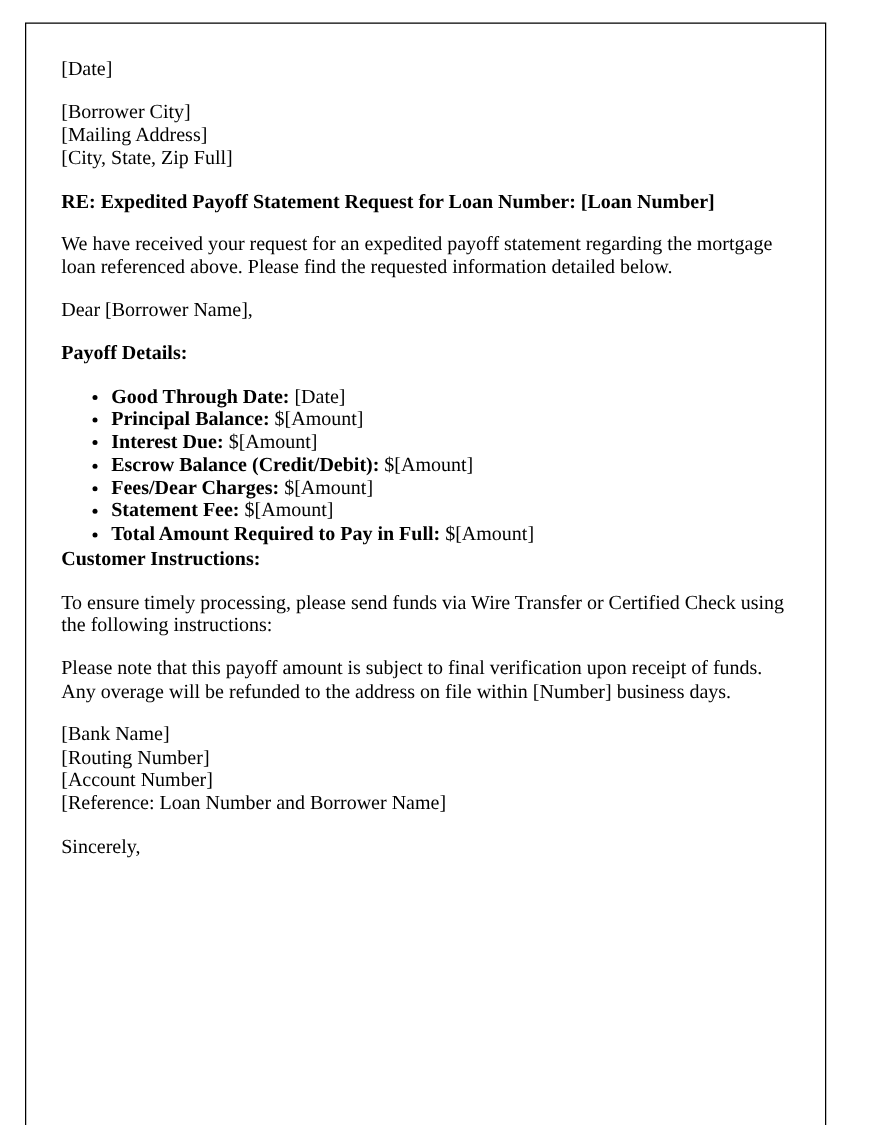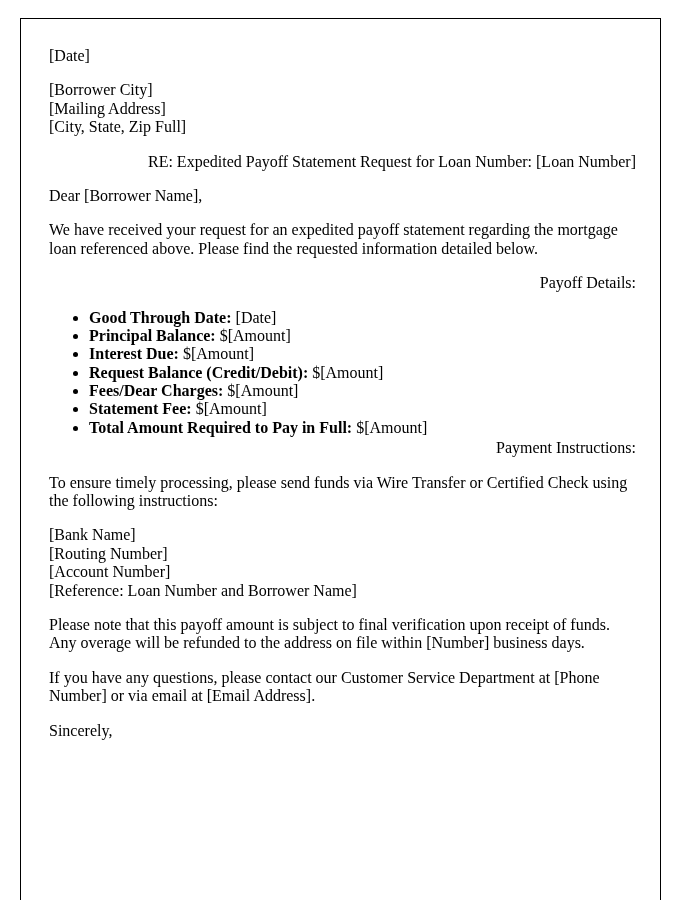"RE: Expedited Payoff Statement Request" .bold { font-weight: normal -> bold; text-align: right -> none }
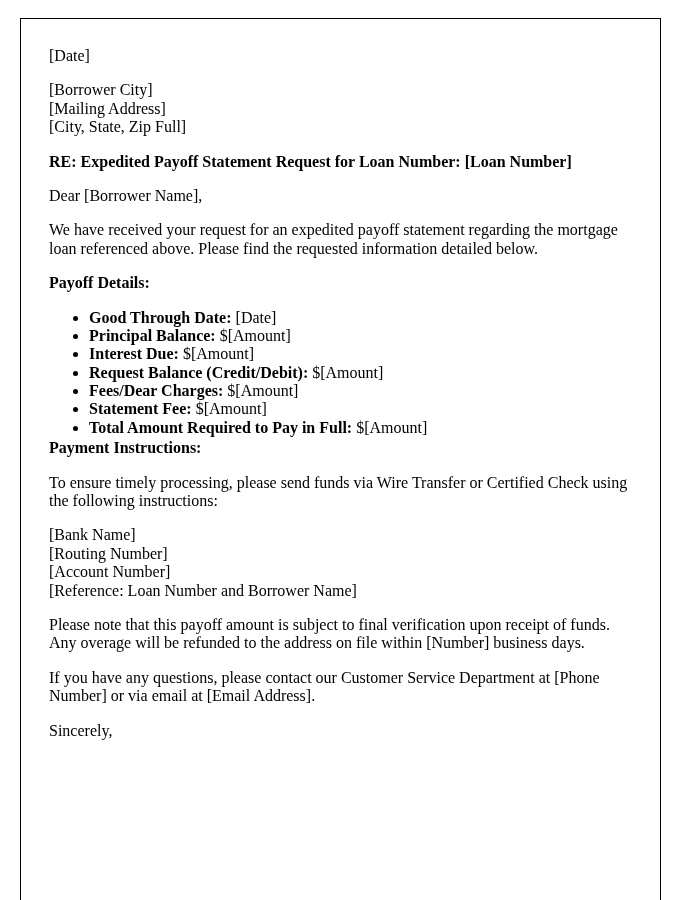"Dear [Borrower Name]," p { order: before "We have received your request" -> after "We have received your request" }
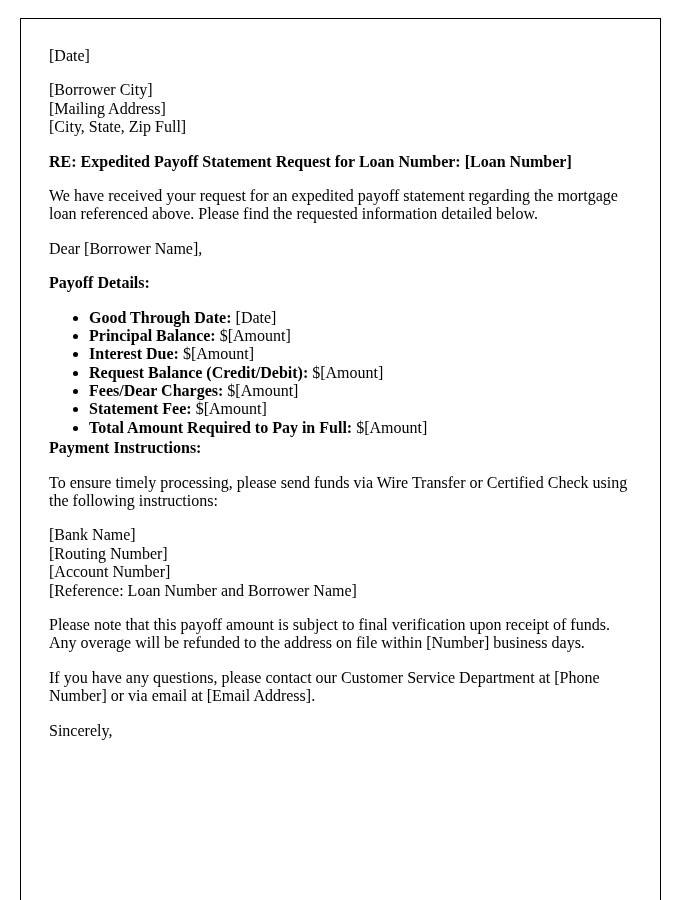"Request Balance (Credit/Debit):" strong { text: Request -> Escrow }
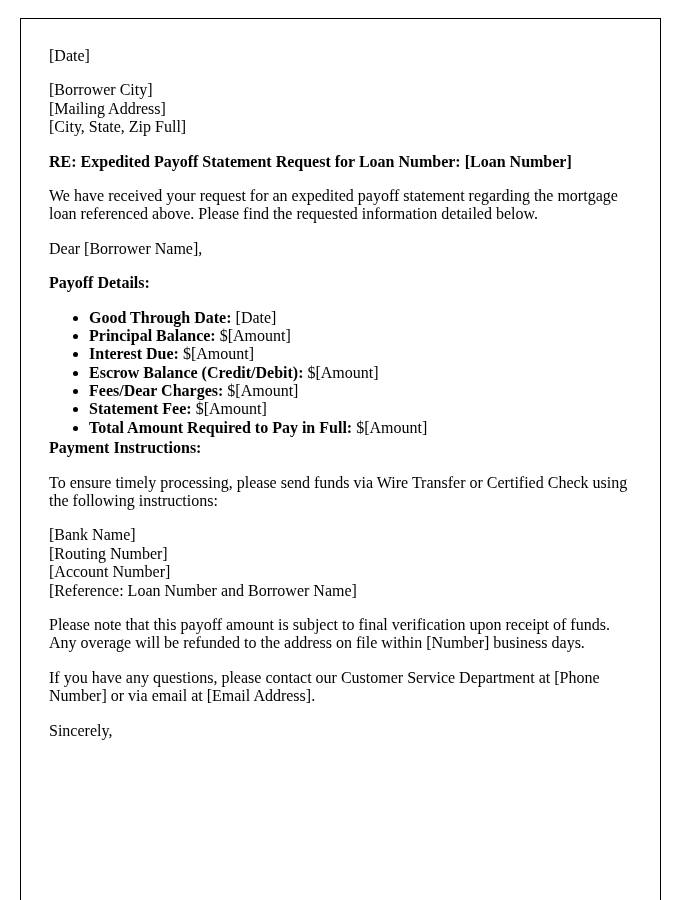"Payment Instructions:" p.bold { text: Payment -> Customer }
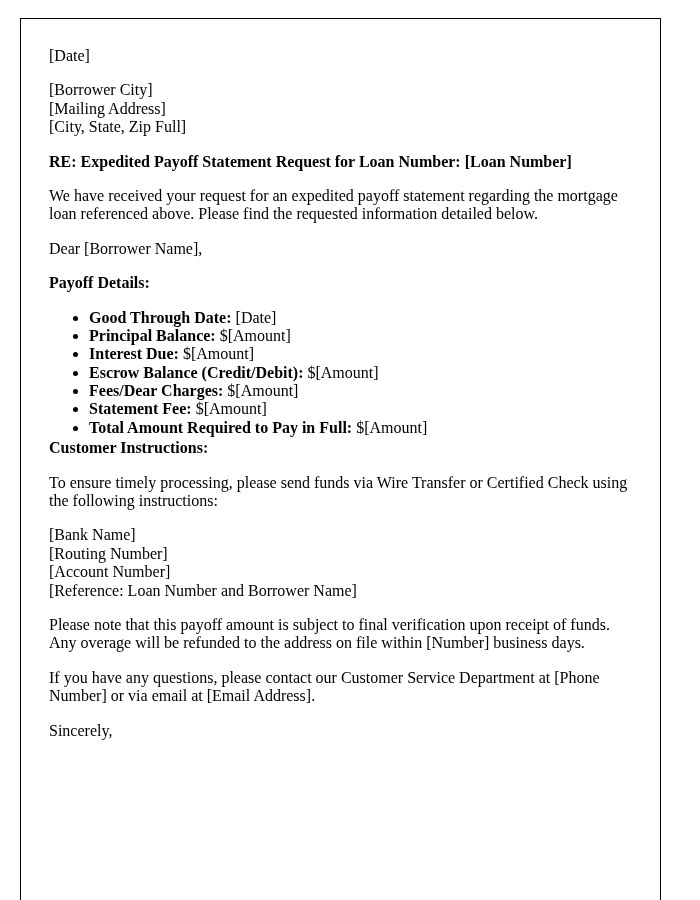"[Bank Name]" p { order: before "Please note that this payoff" -> after "Please note that this payoff" }
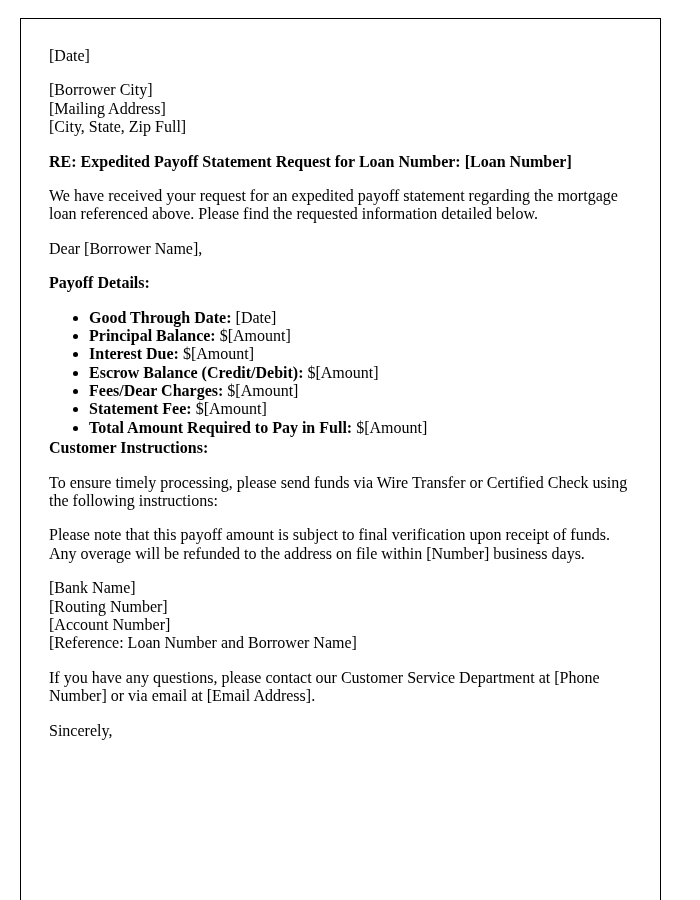"If you have any questions," p { html: <p>If you have any questions, please contact our Customer Service Department at [Phone Number] or via email at [Email Address].</p> -> none }
